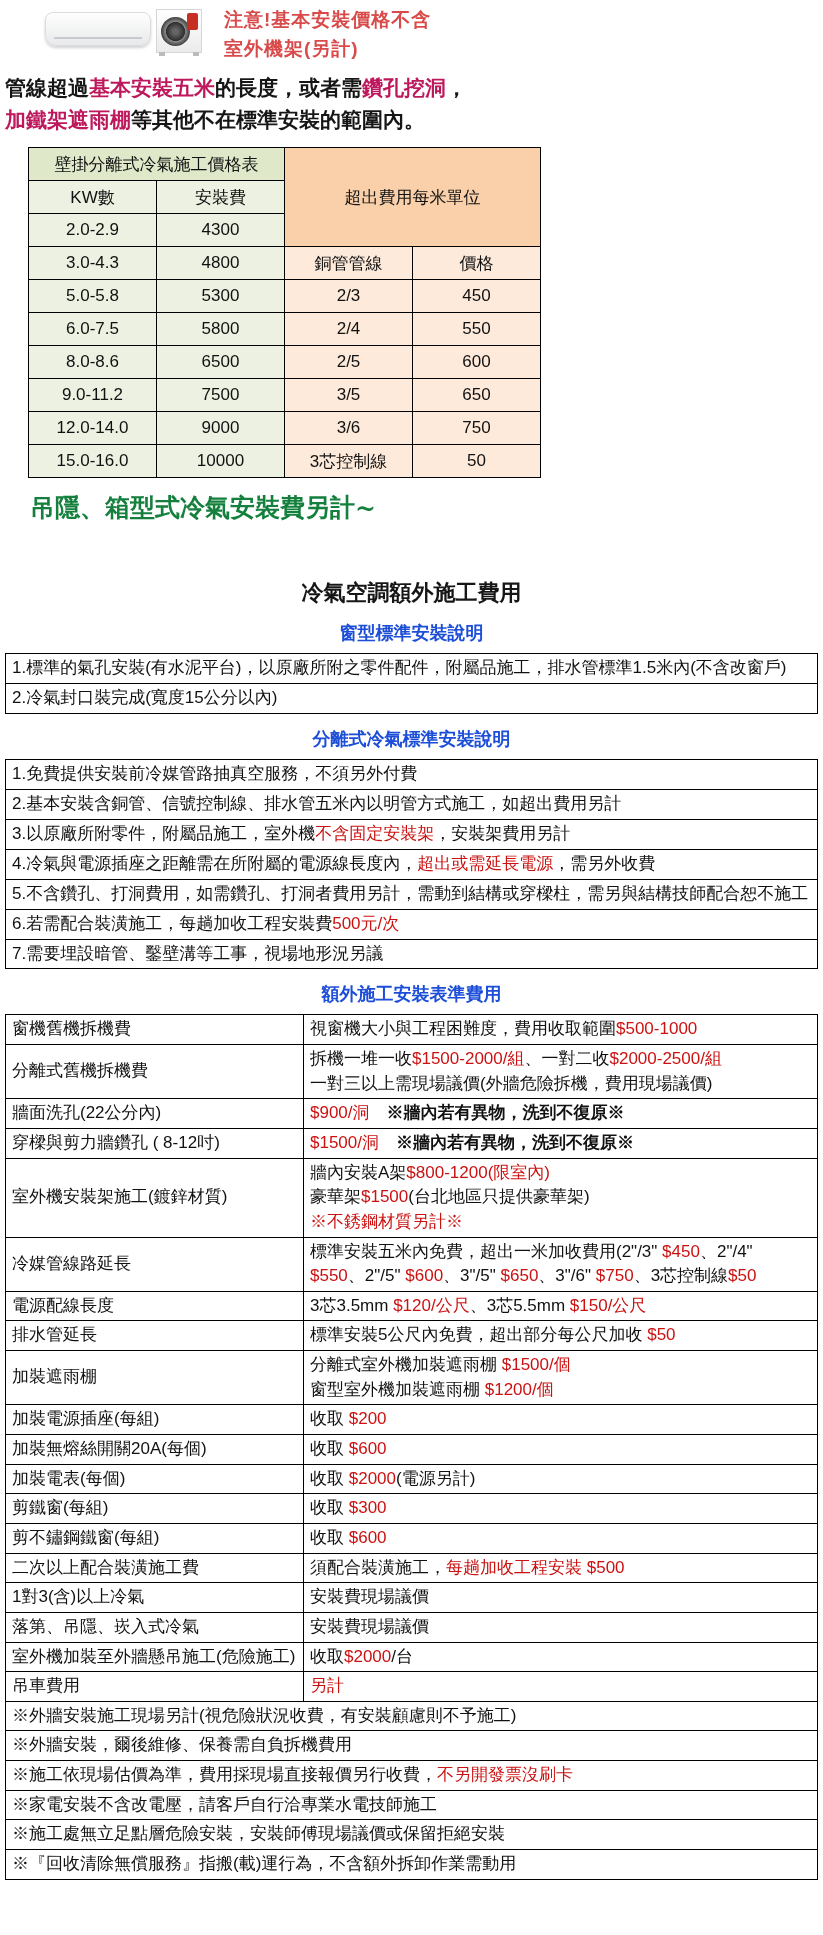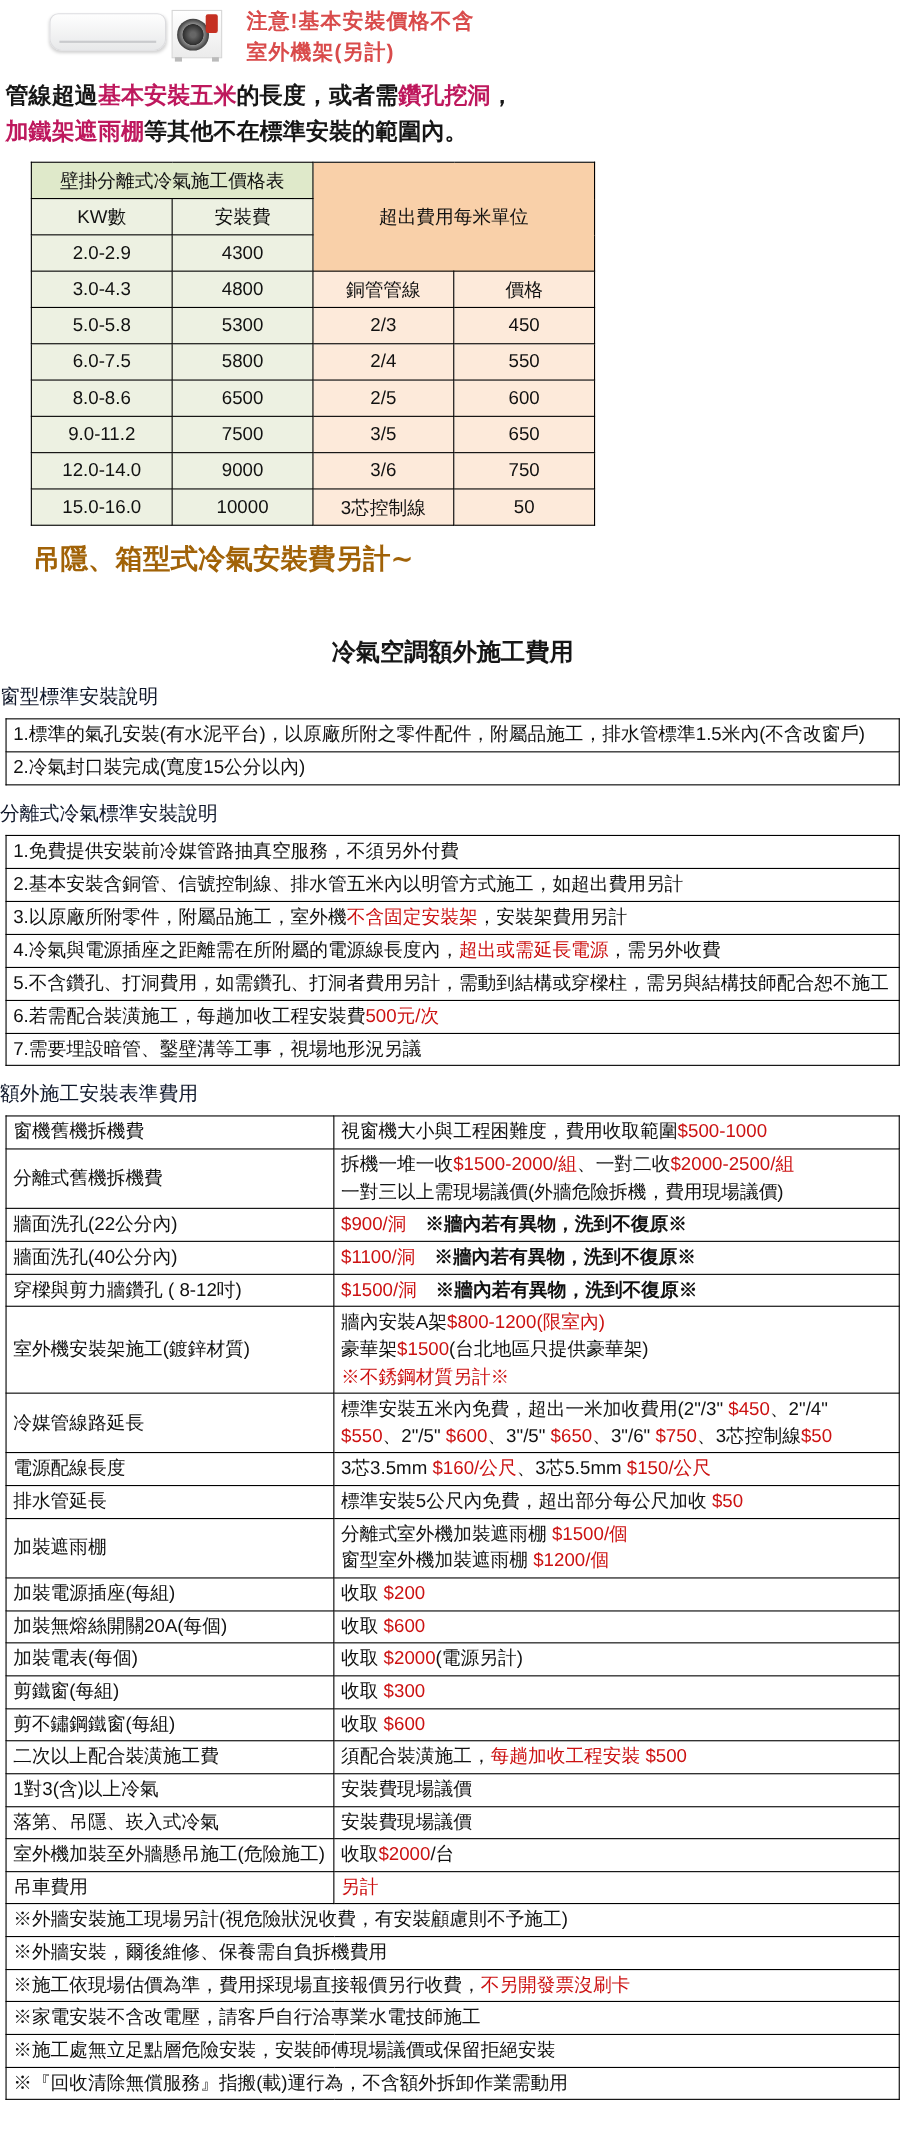"吊隱、箱型式冷氣安裝費另計~" .hang-note { color: #a16207 -> #15803d }
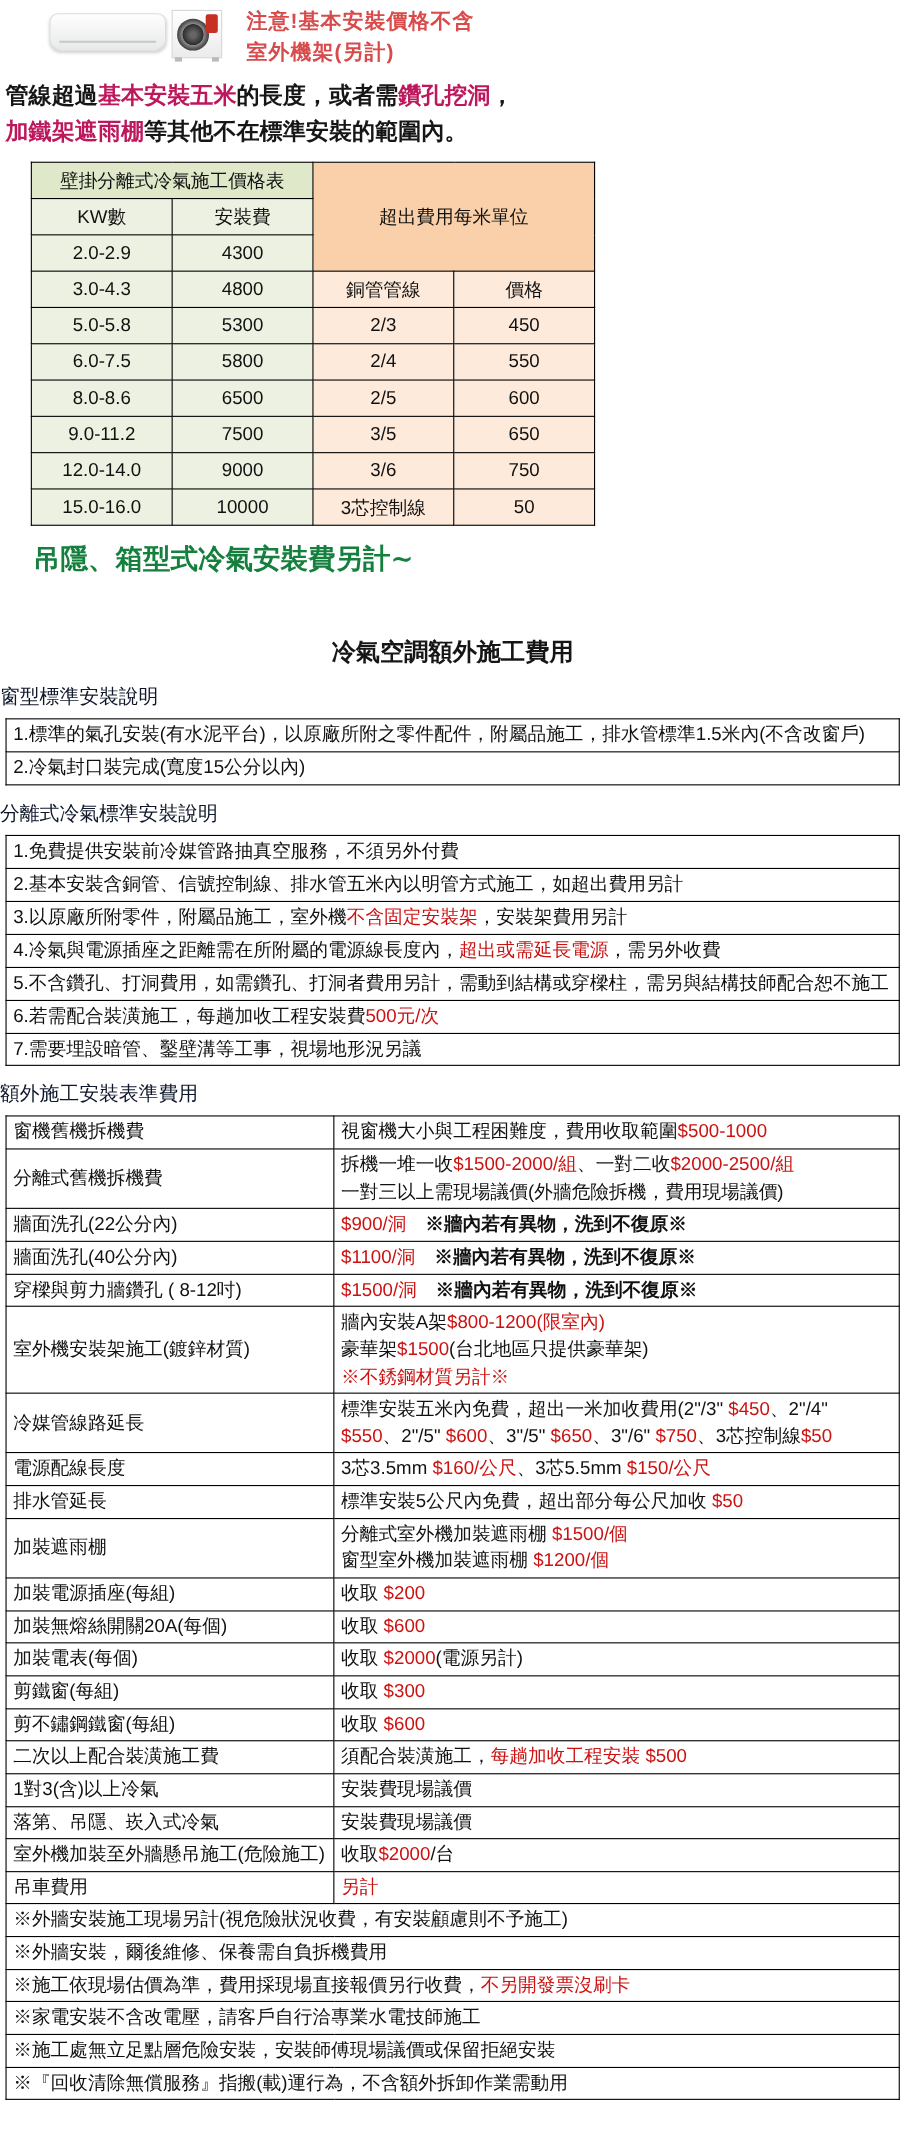"窗型標準安裝說明" .sub-green { color: #0f172a -> #1d4ed8; font-weight: normal -> bold; text-align: left -> center }
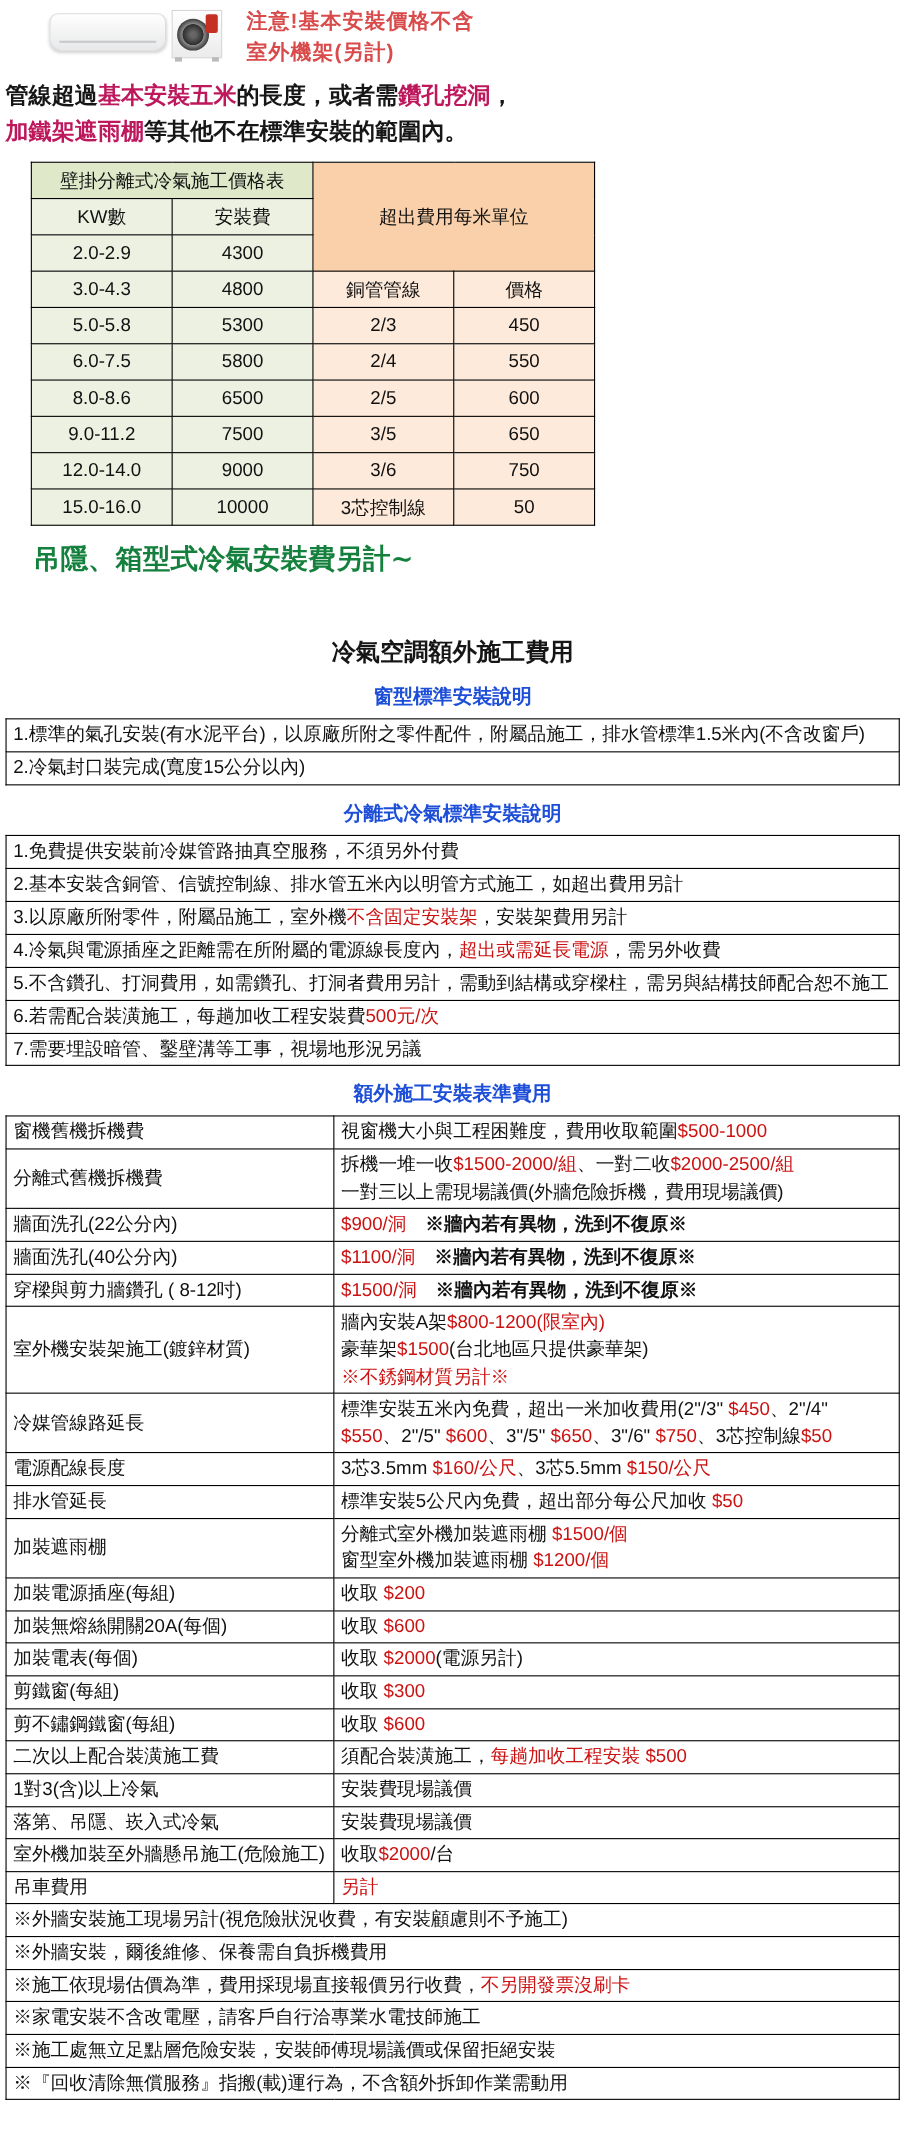"牆面洗孔(40公分內)" tr { html: <tr> <td>牆面洗孔(40公分內)</td> <td> <div><span>$1100/洞</span><span> </span><span>※牆內若有異物，洗到不復原※</span></div> </td> </tr> -> none }
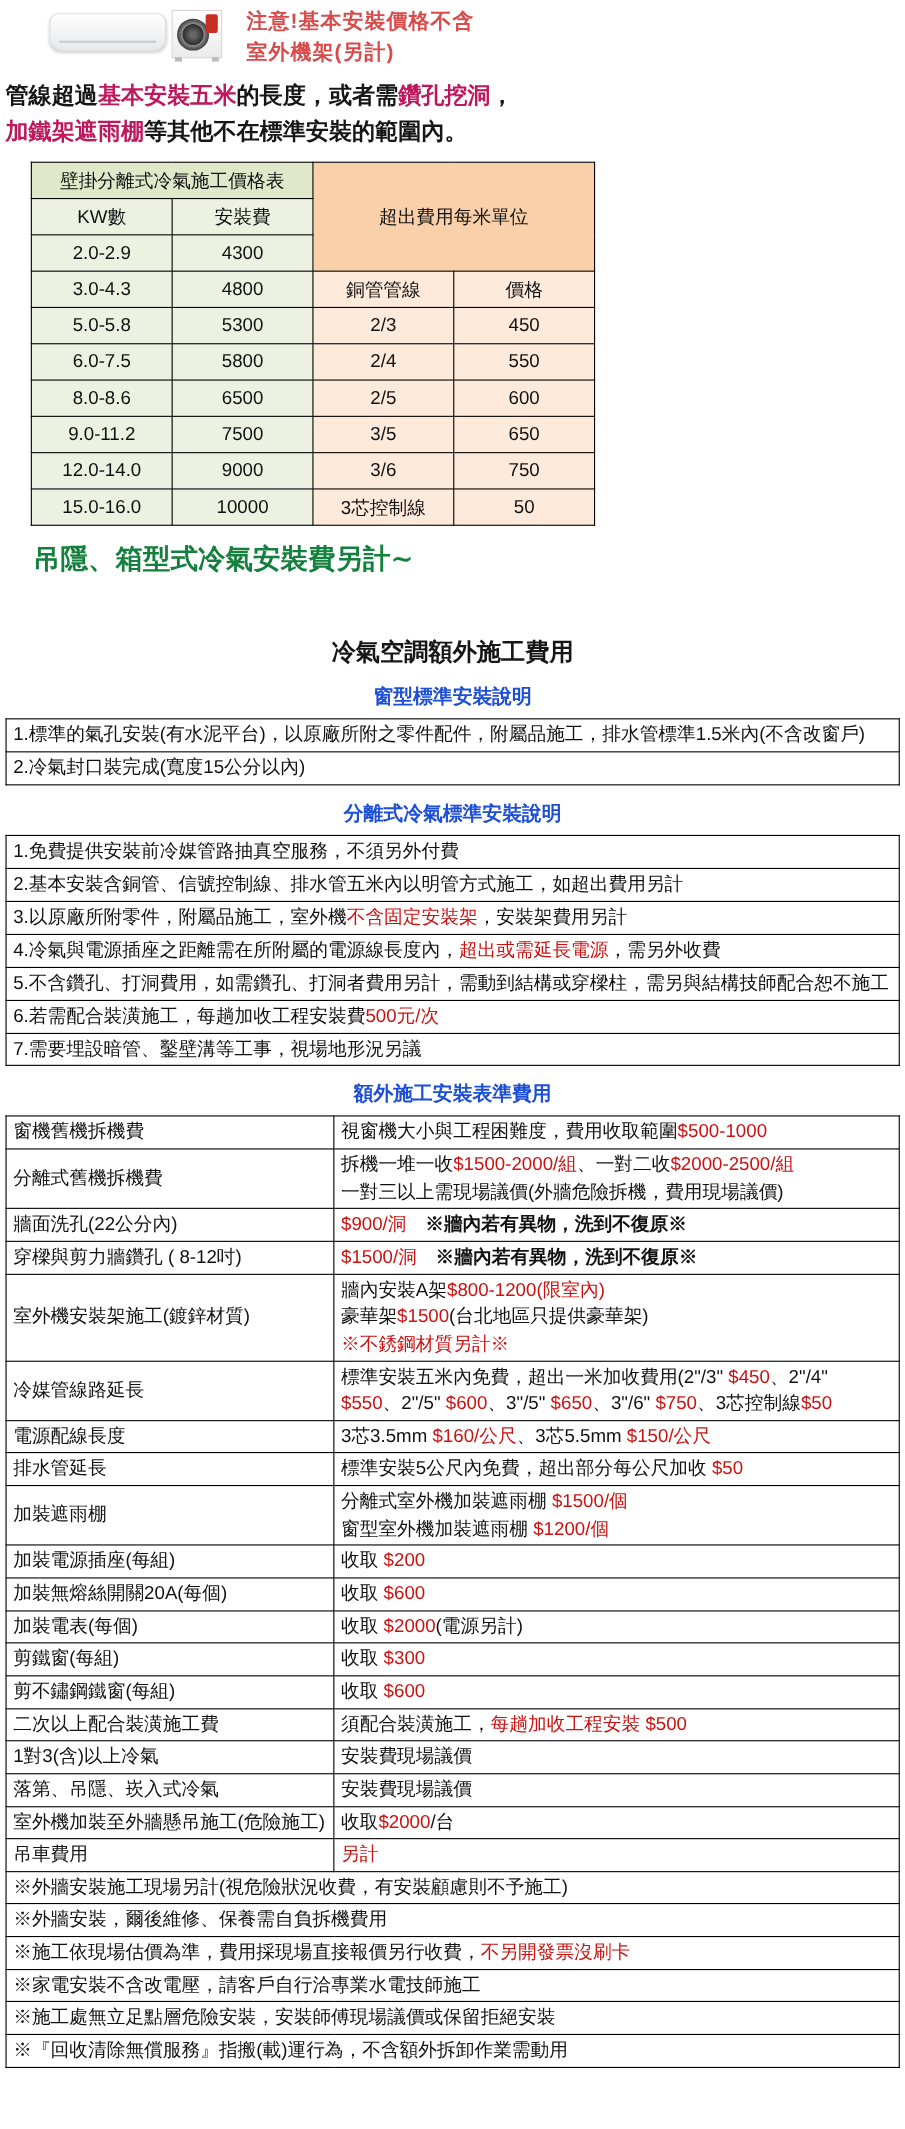"$160/公尺" span.red { text: $160/ -> $120/ }
